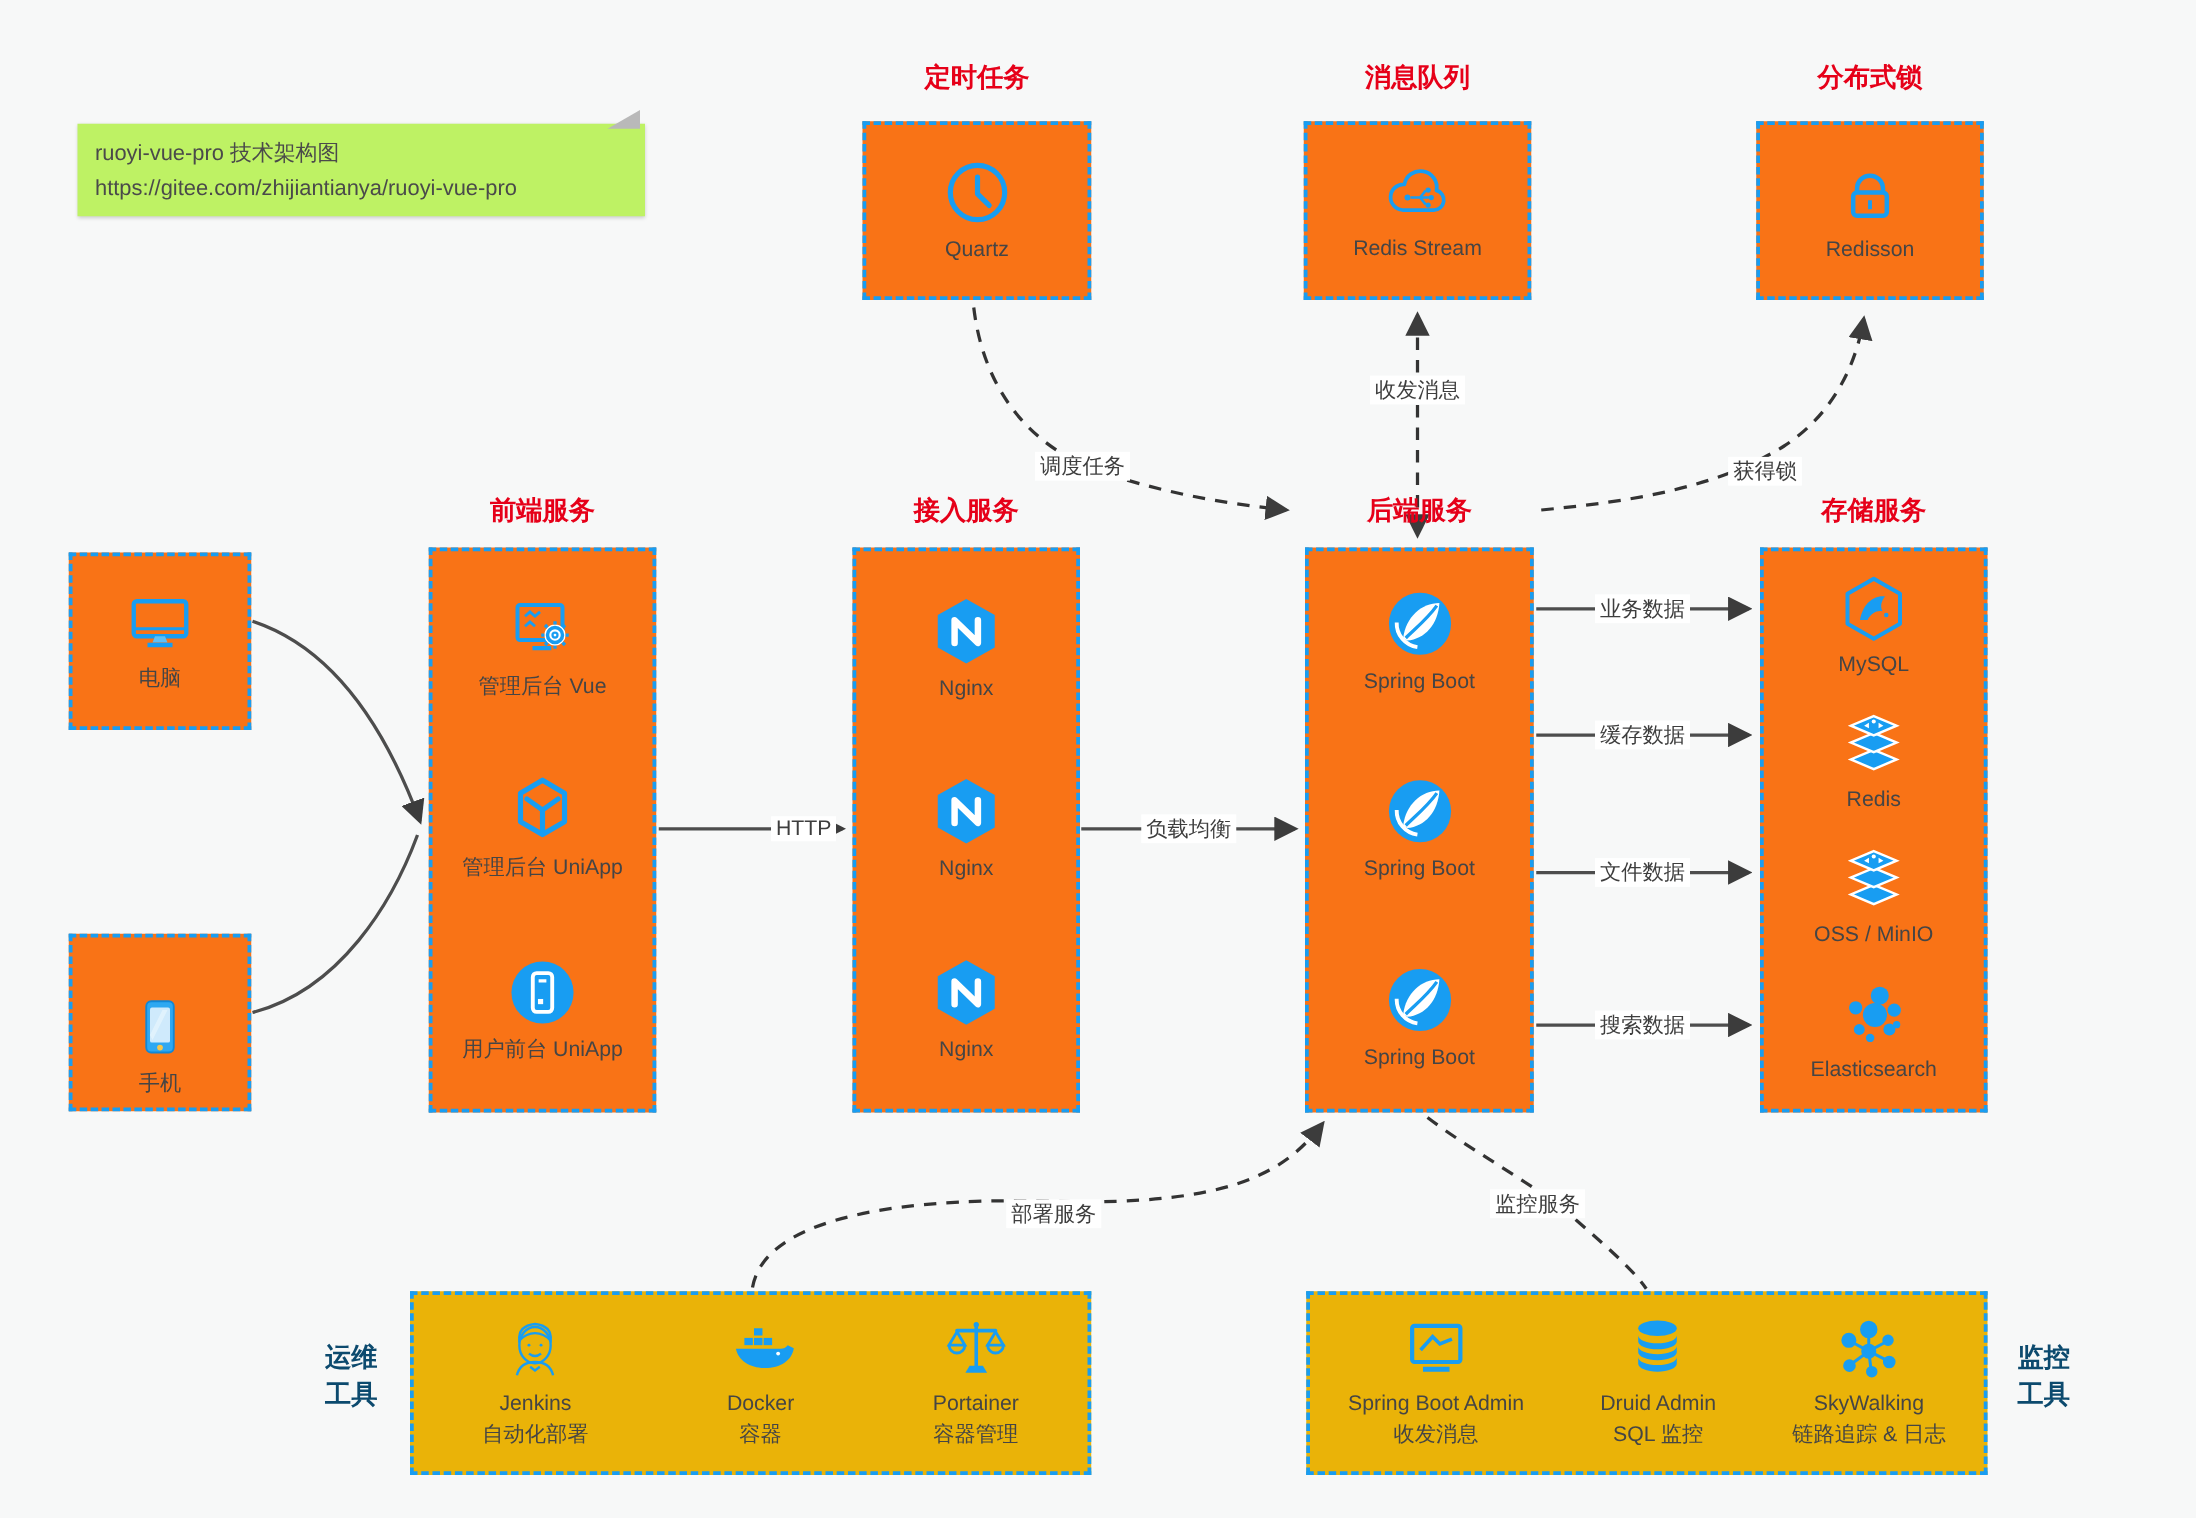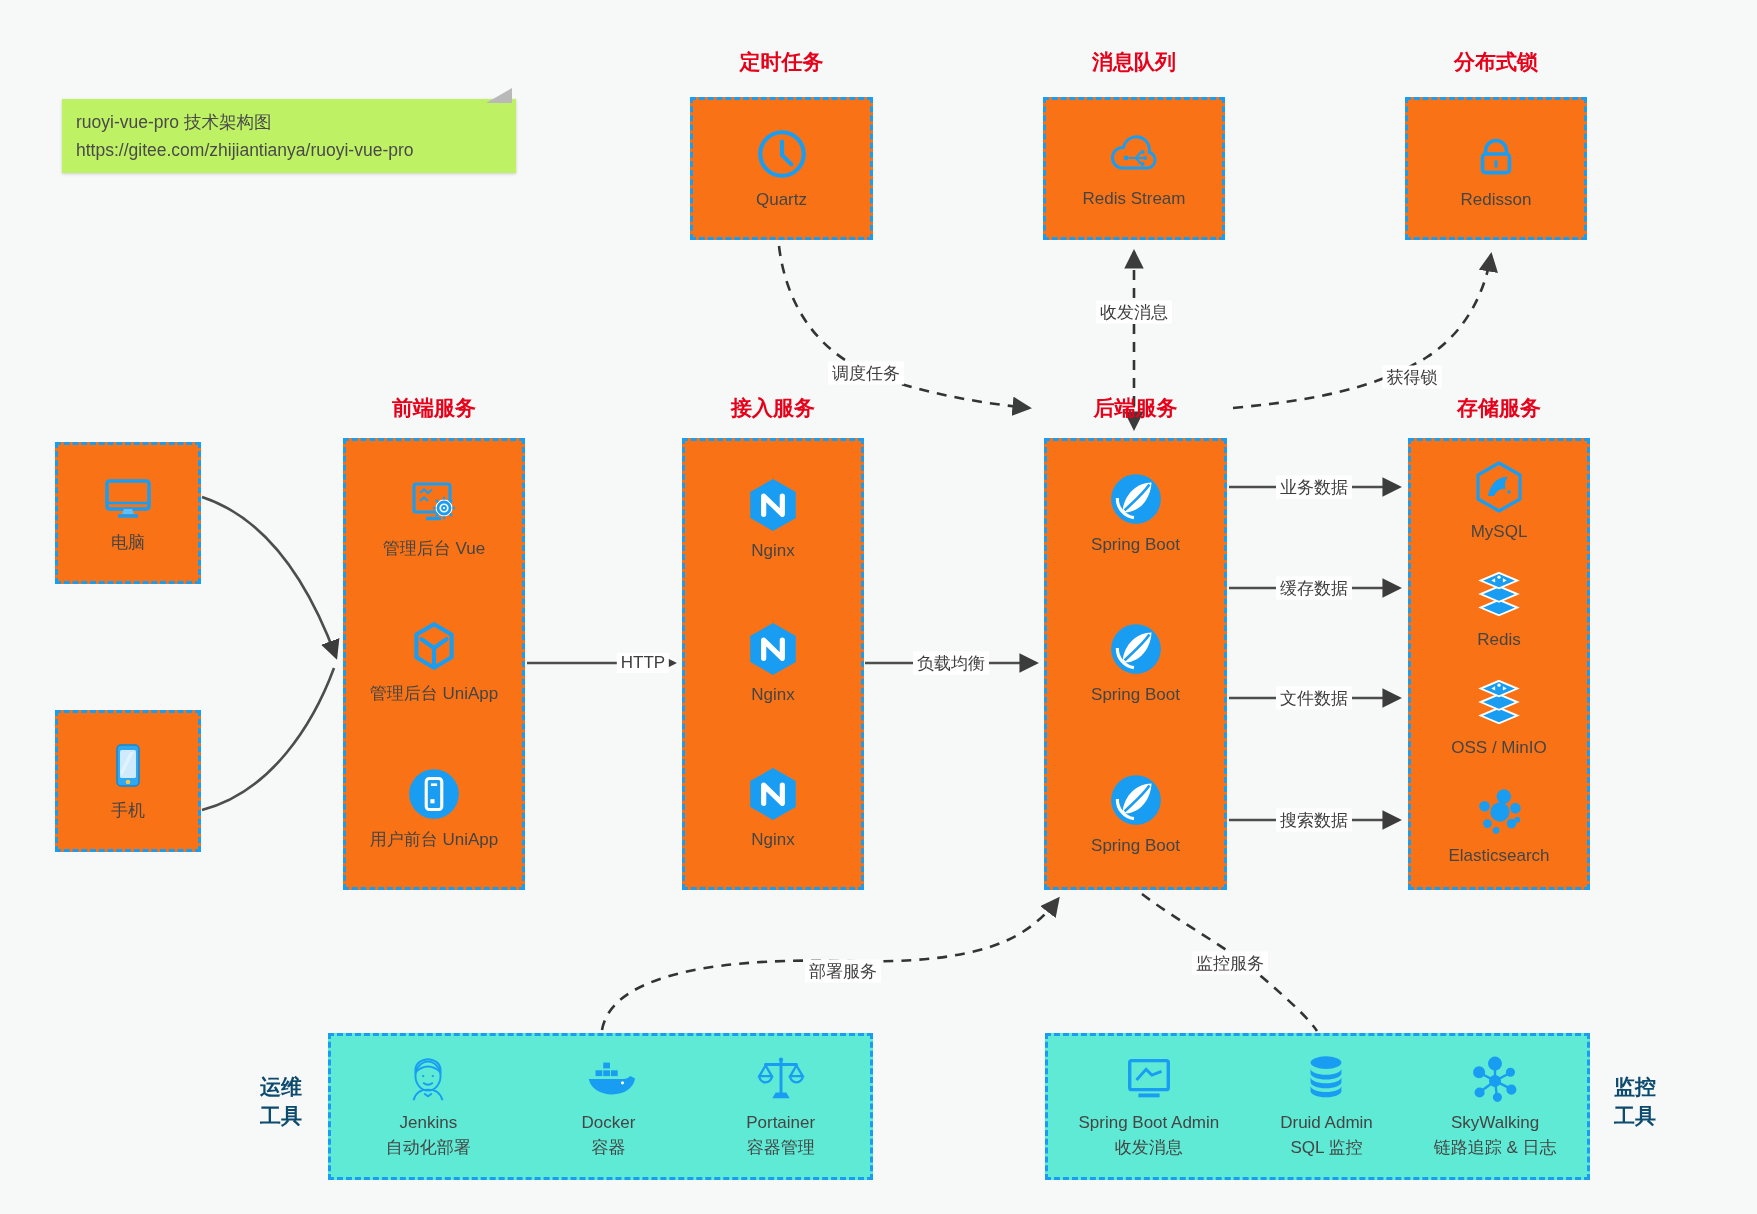"手机" div.box { justify-content: none -> flex-end; top: 710px -> 747px }
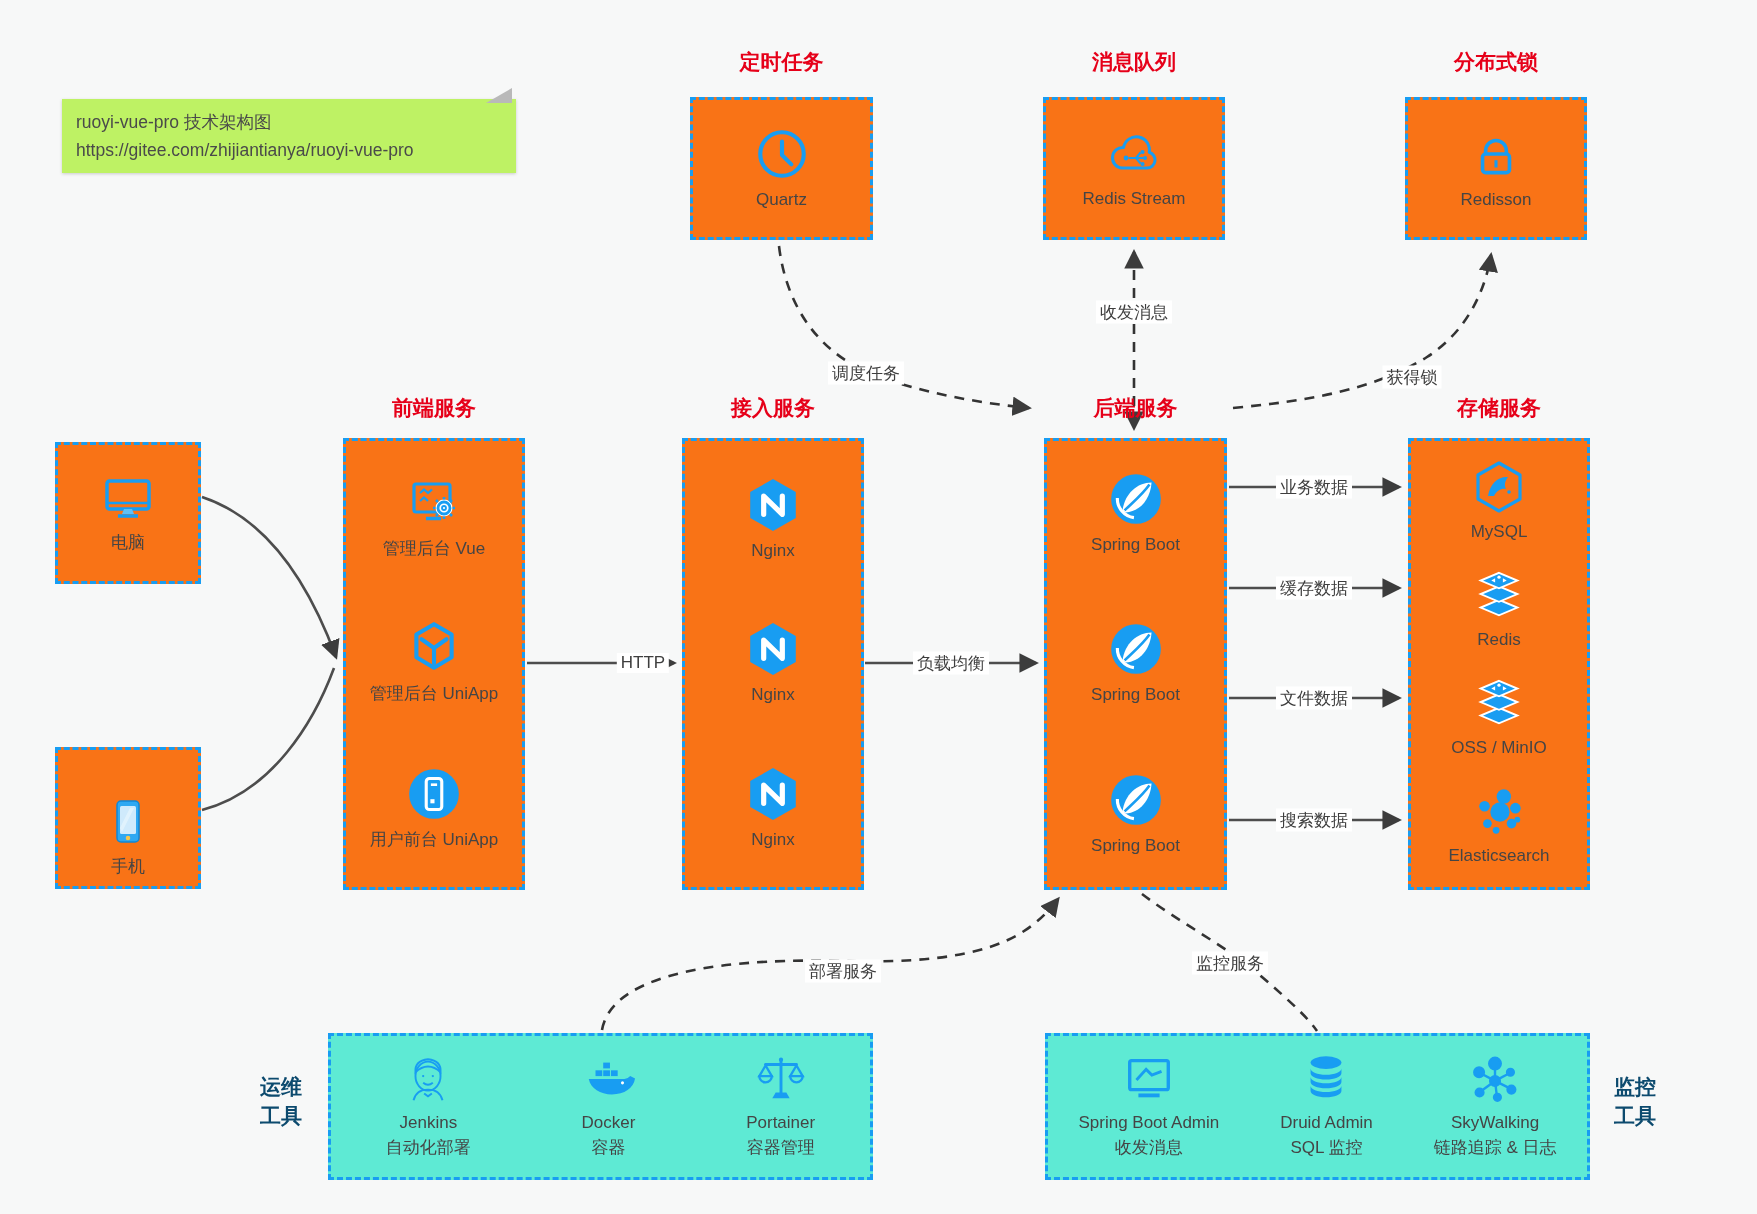"Jenkins" .hrow { background: #5eead4 -> #eab308 }
